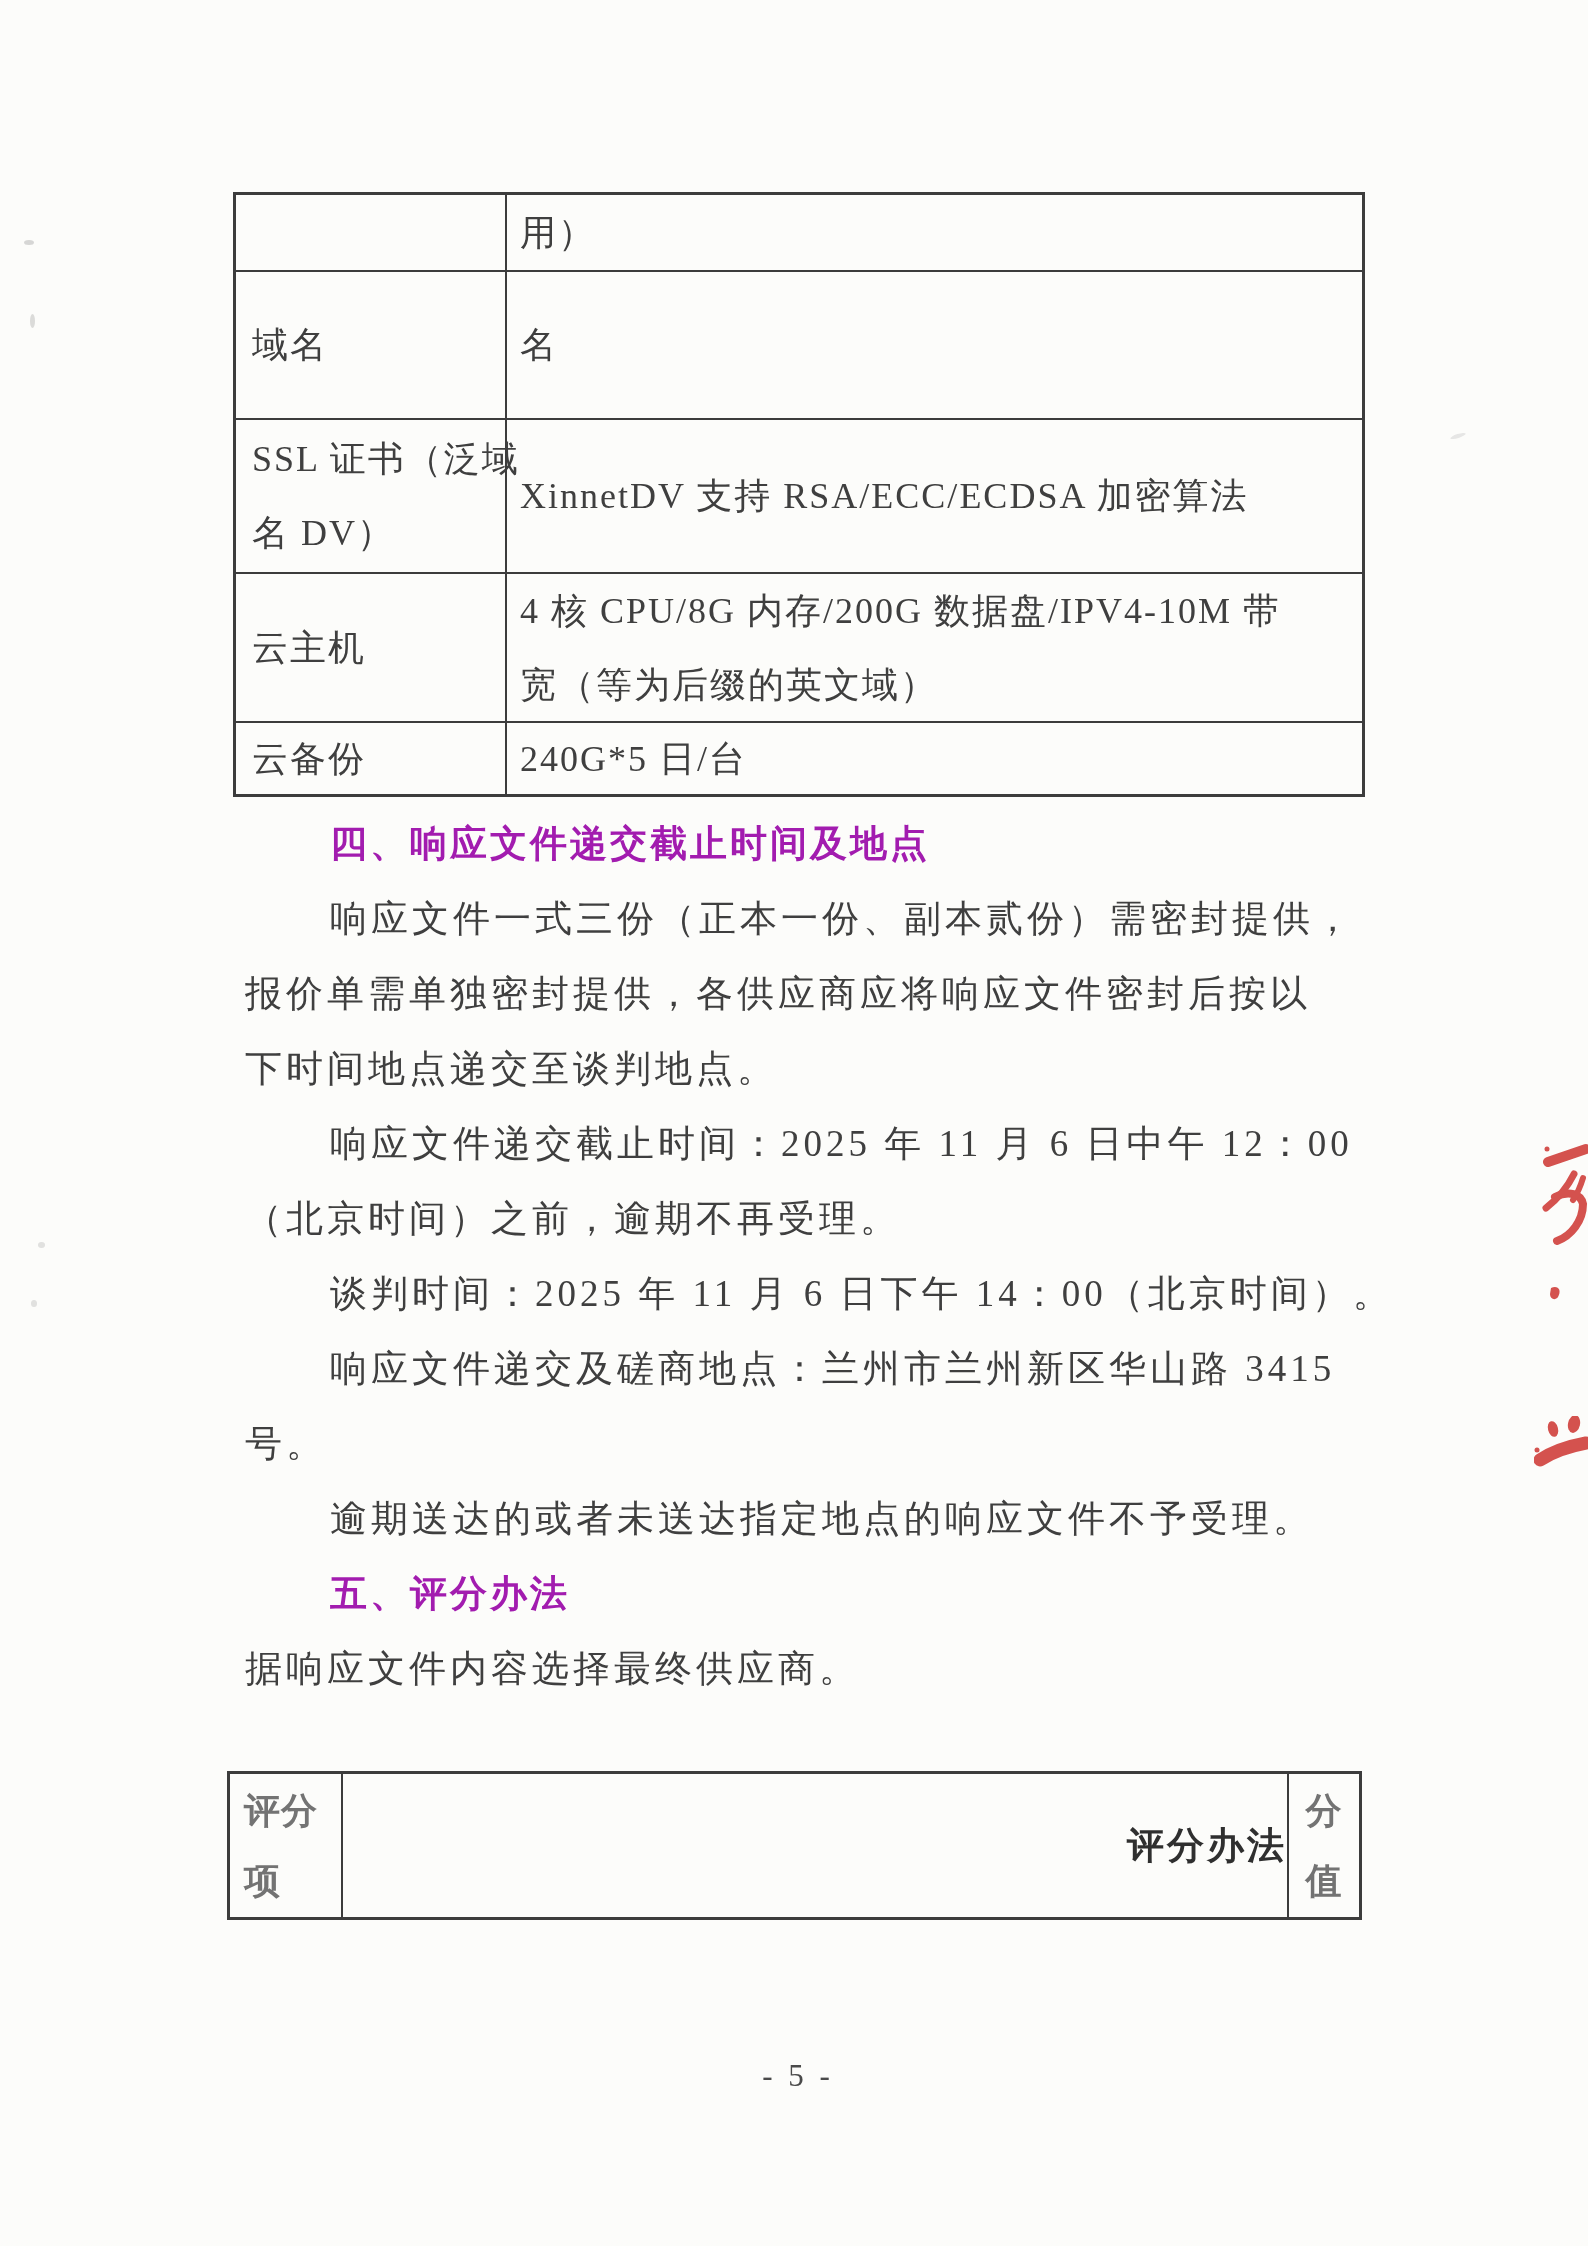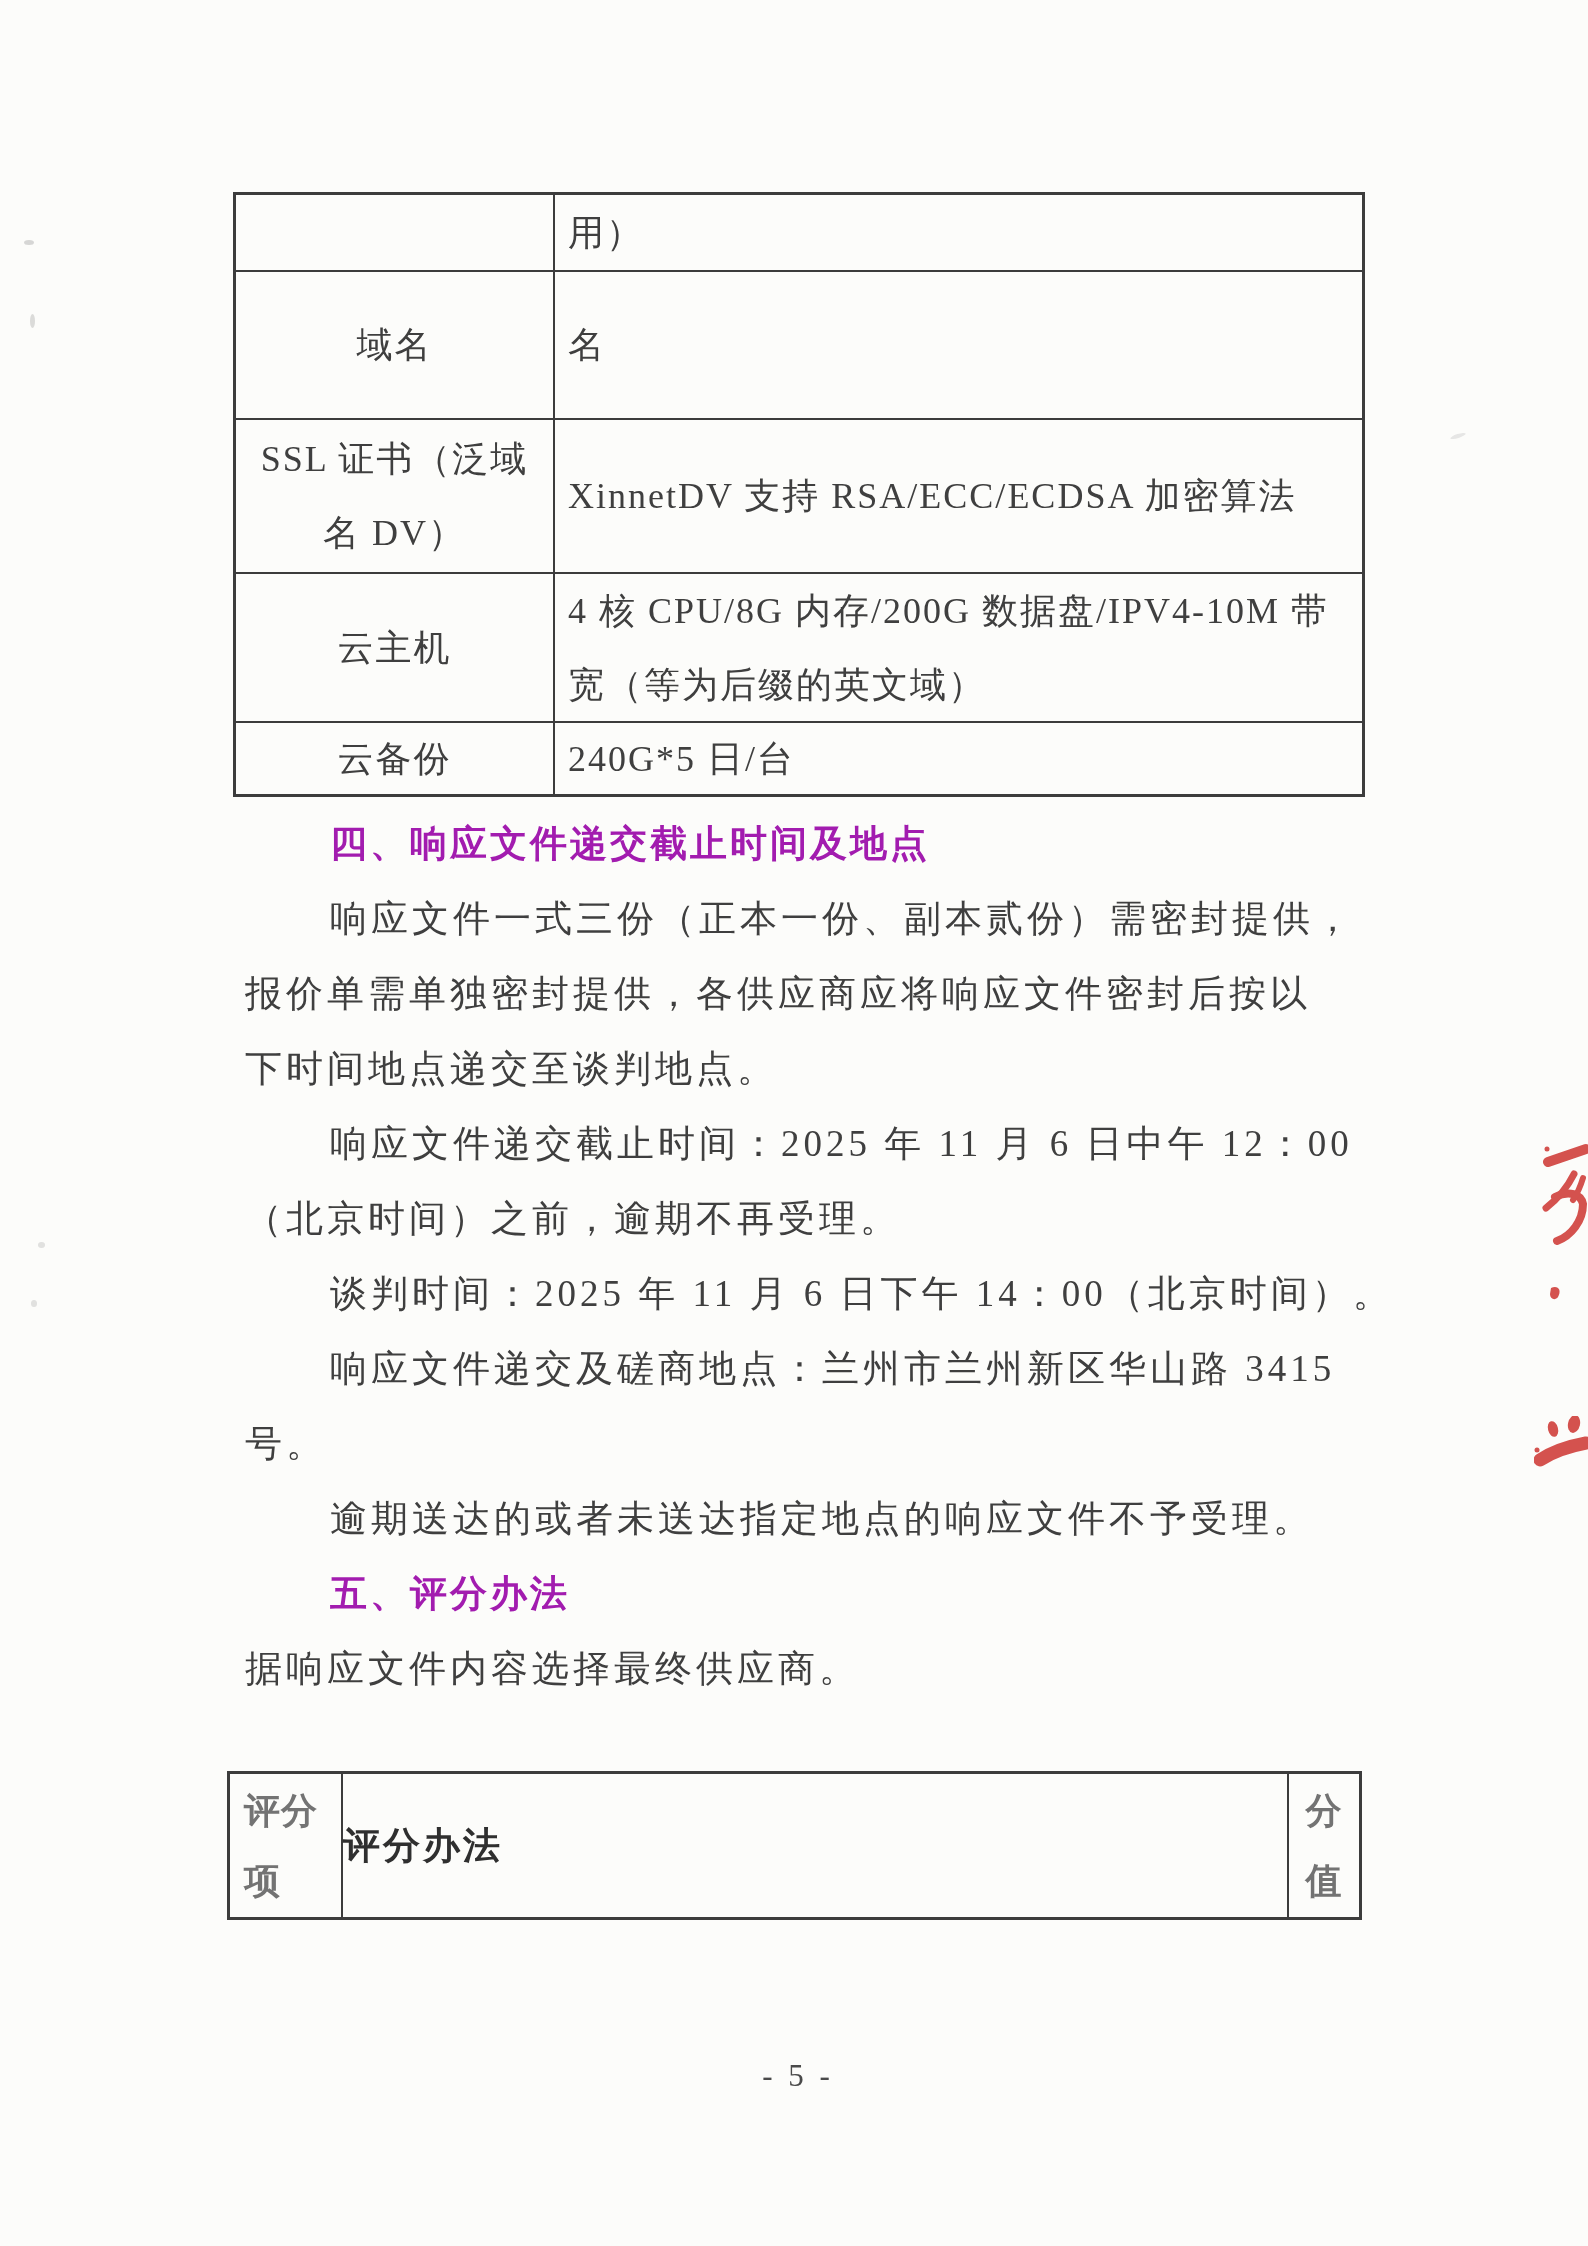"域名" .cell-item { padding-left: none -> 16px; text-align: center -> none; width: 319px -> 271px }
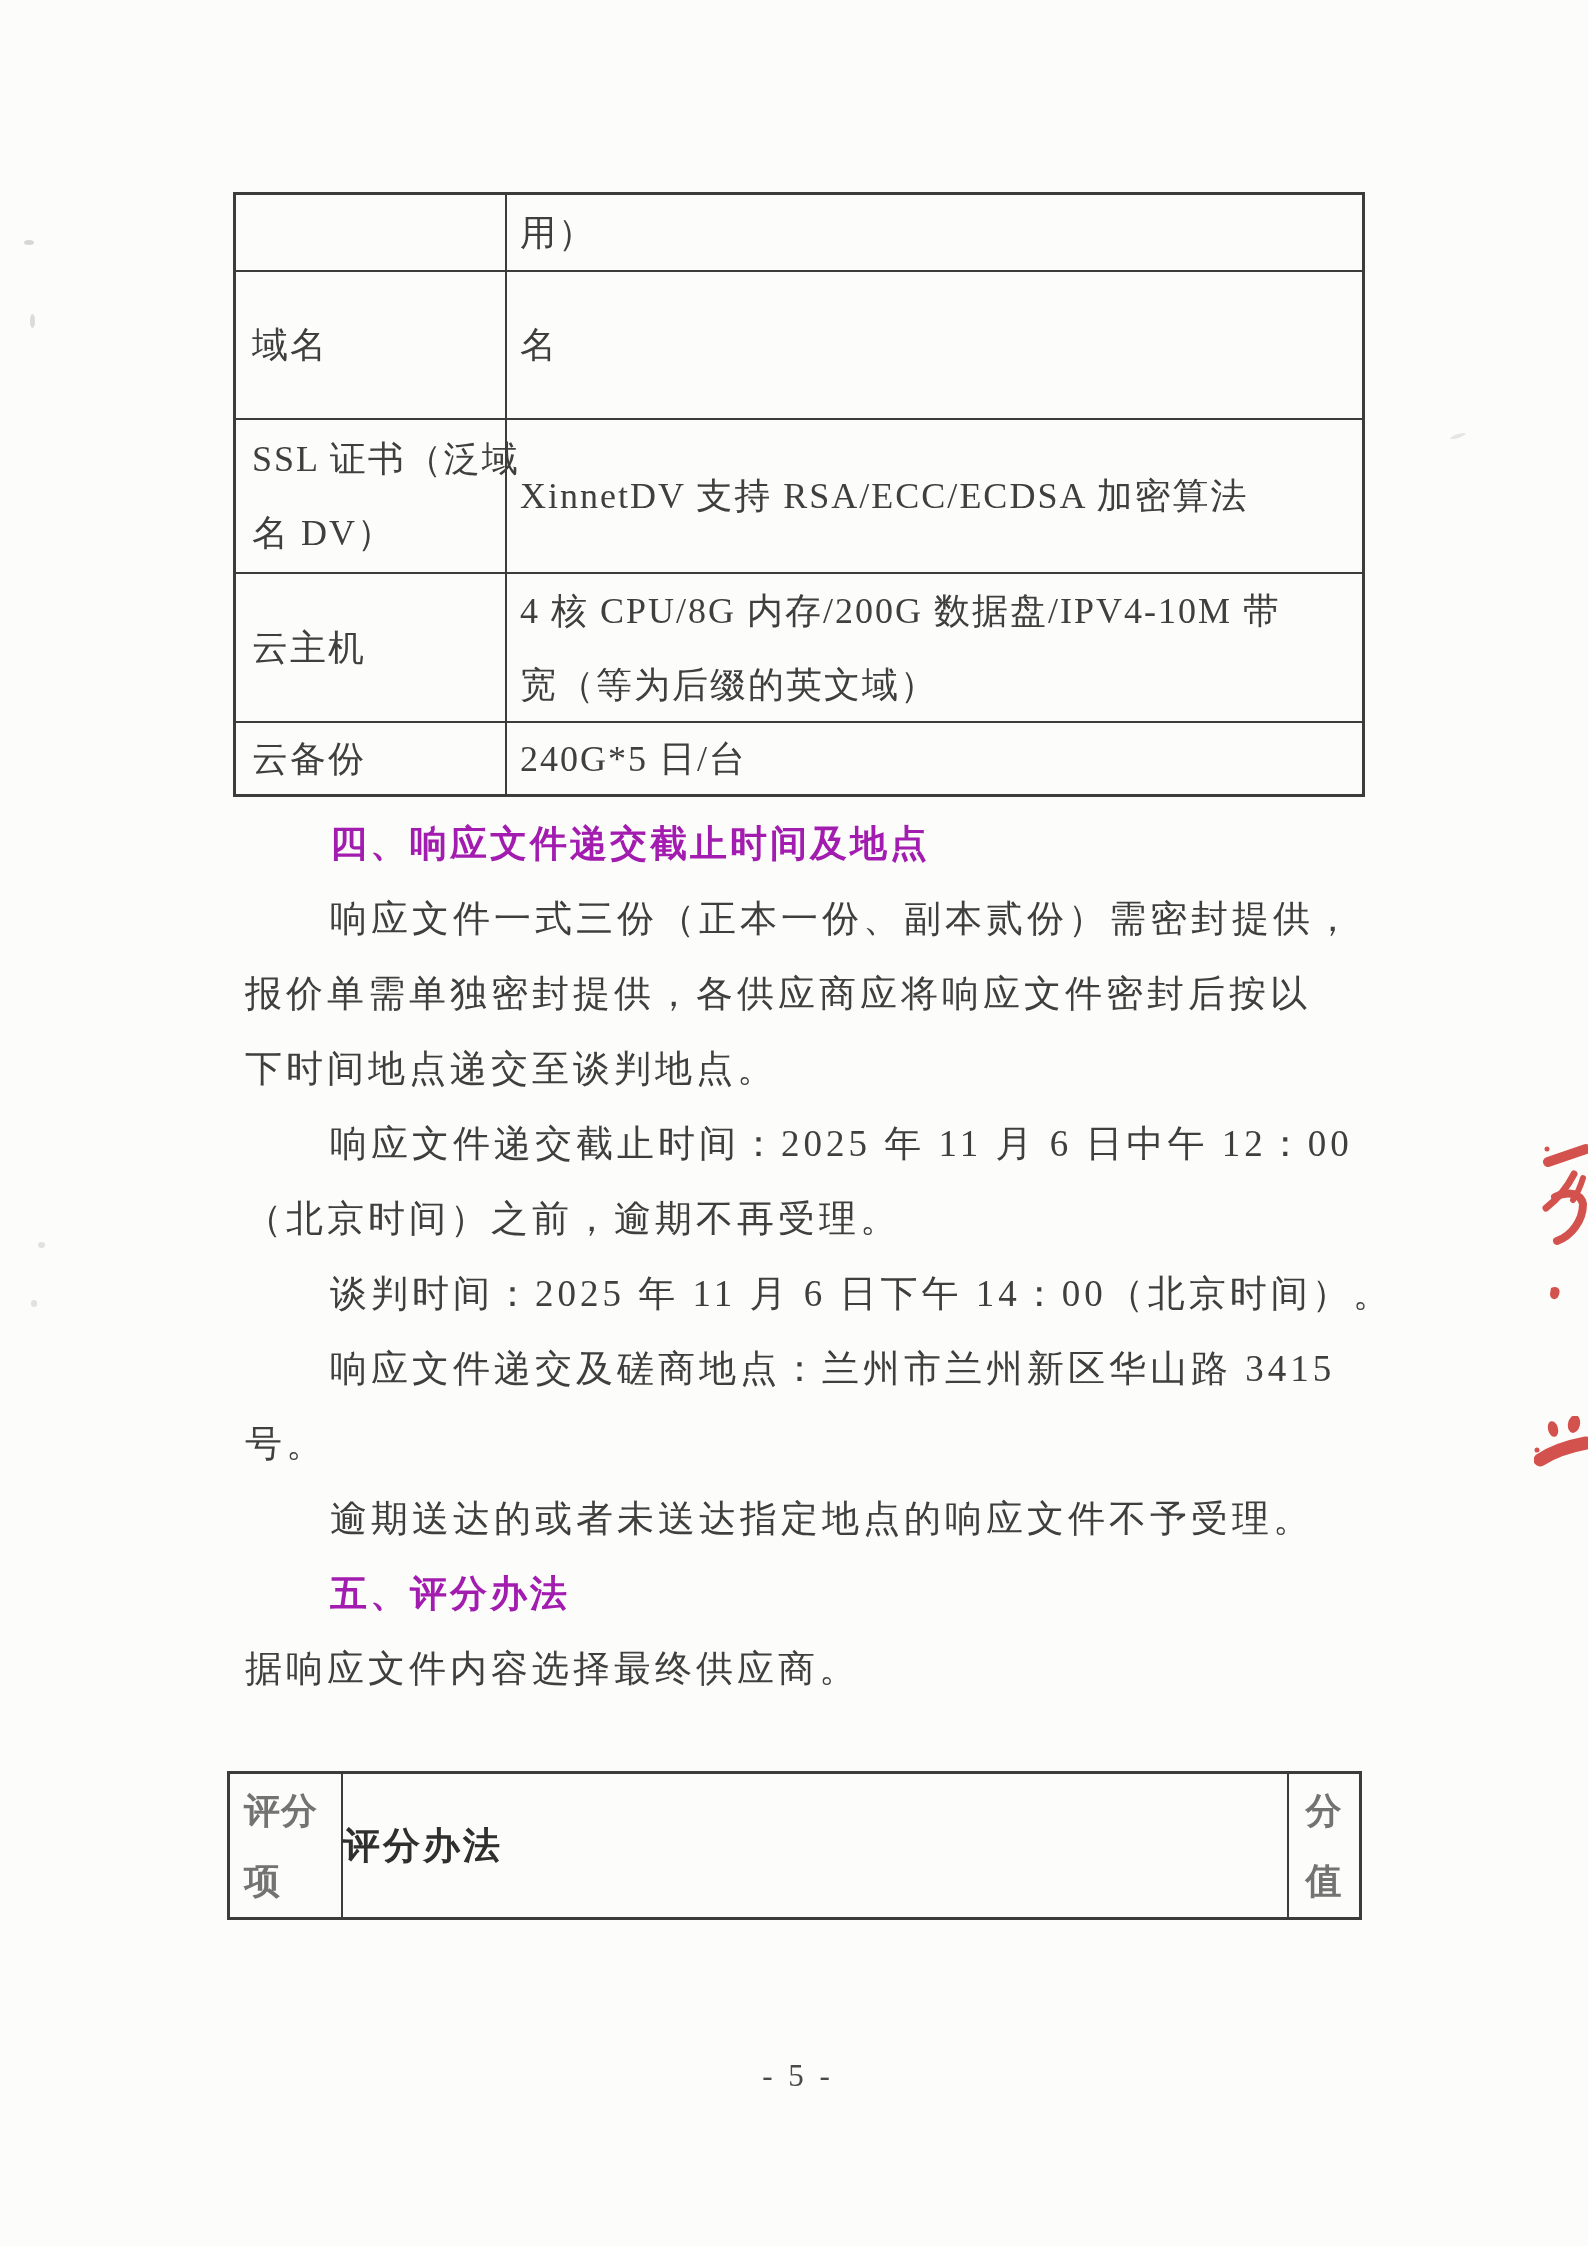"评分办法" .sc-method { justify-content: flex-start -> flex-end }
